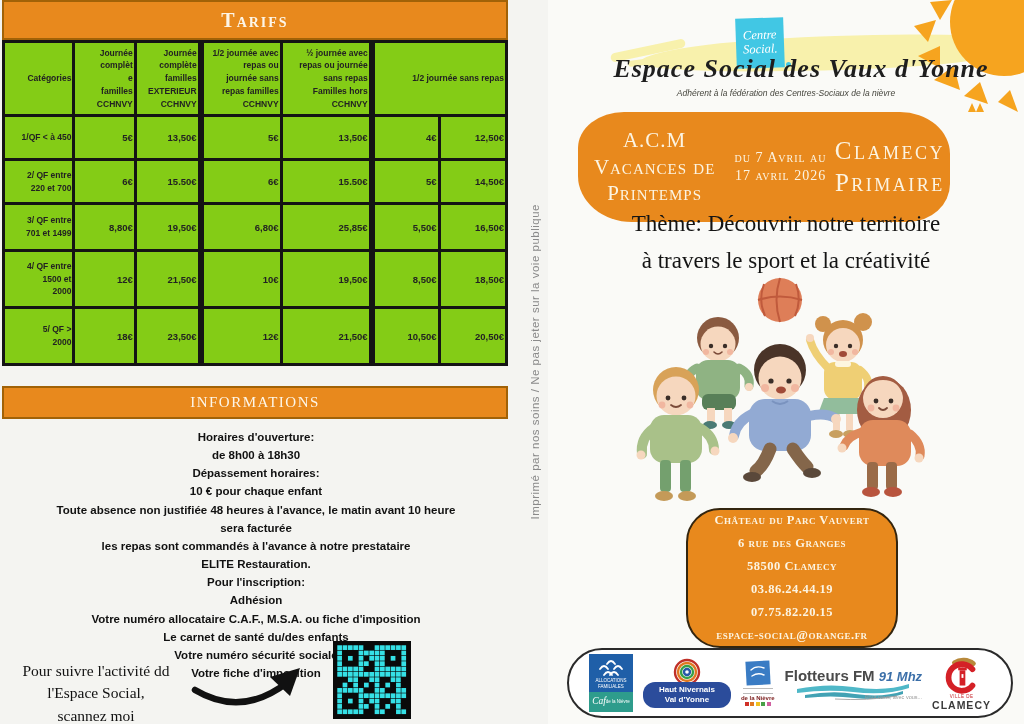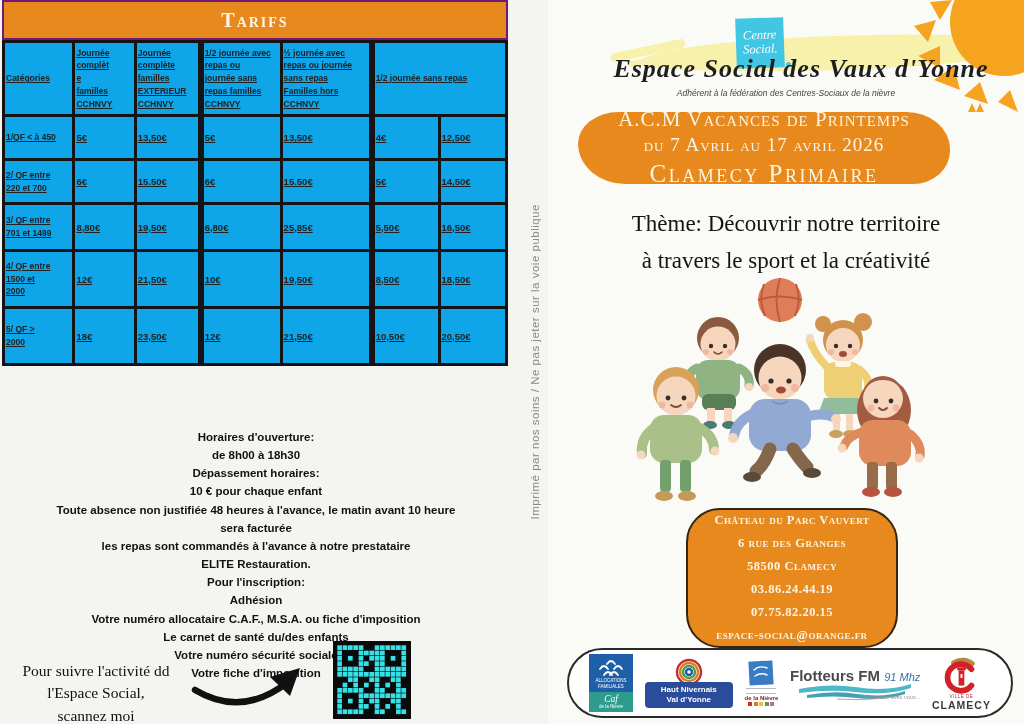"Tarifs" .bar { border: 2px solid #701a75 -> 2px solid #a16207 }
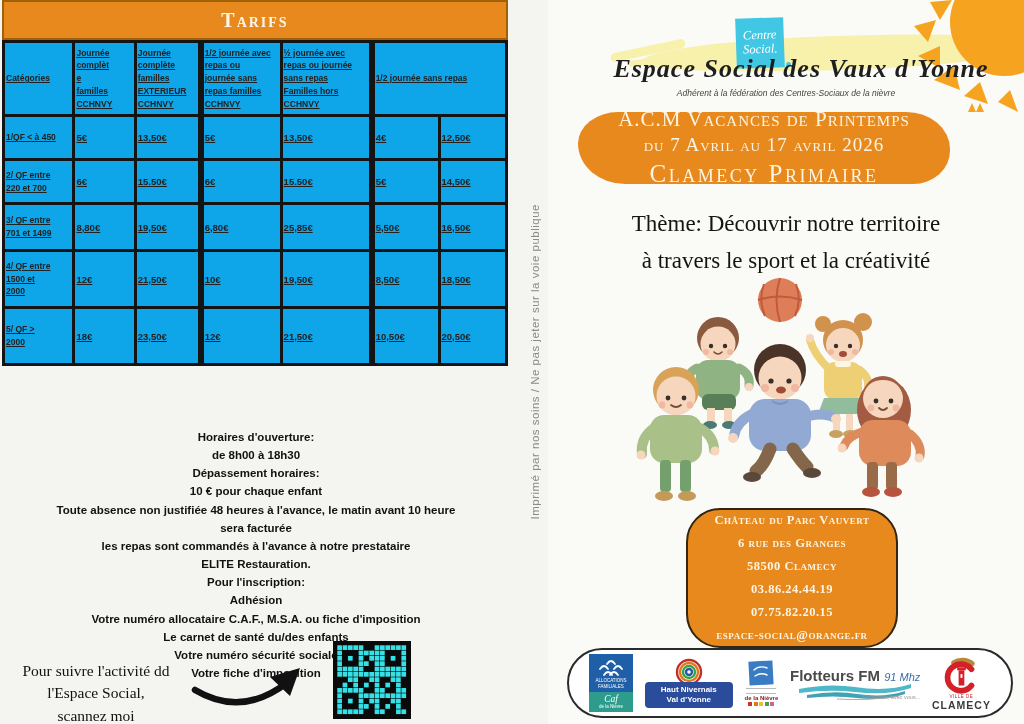"Journée" .tarifs-table th,.tarifs-table td { background: #0ea5e9 -> #84cc16; text-align: left -> right; text-decoration: underline -> none }
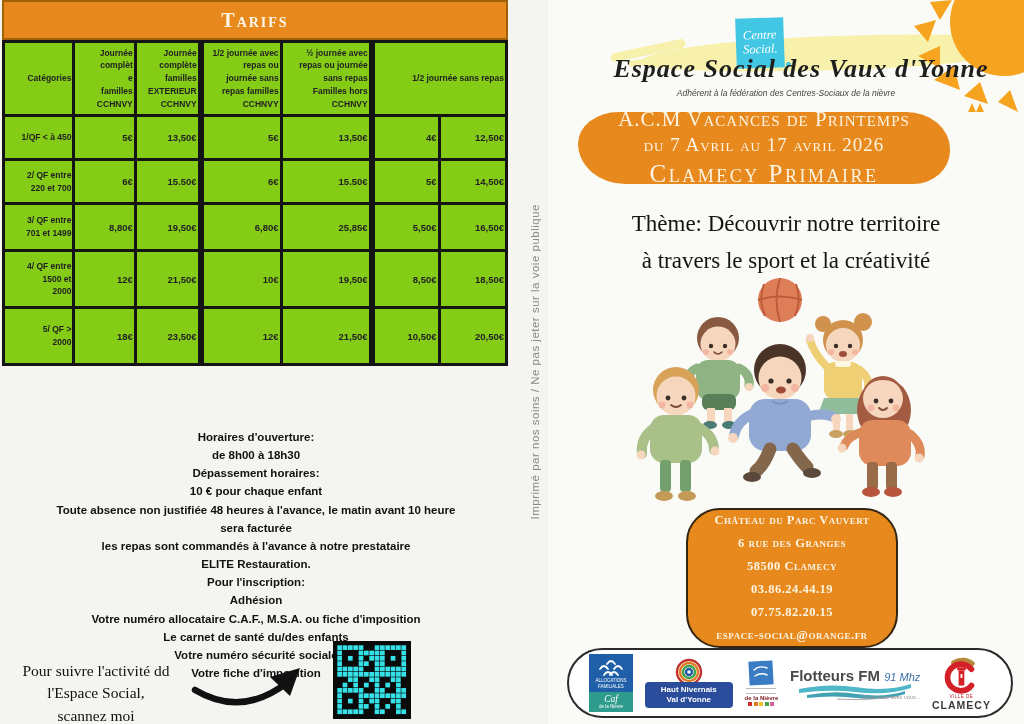"A.C.M Vacances de Printemps" .event-box { flex-direction: column -> row; height: 72px -> 110px }
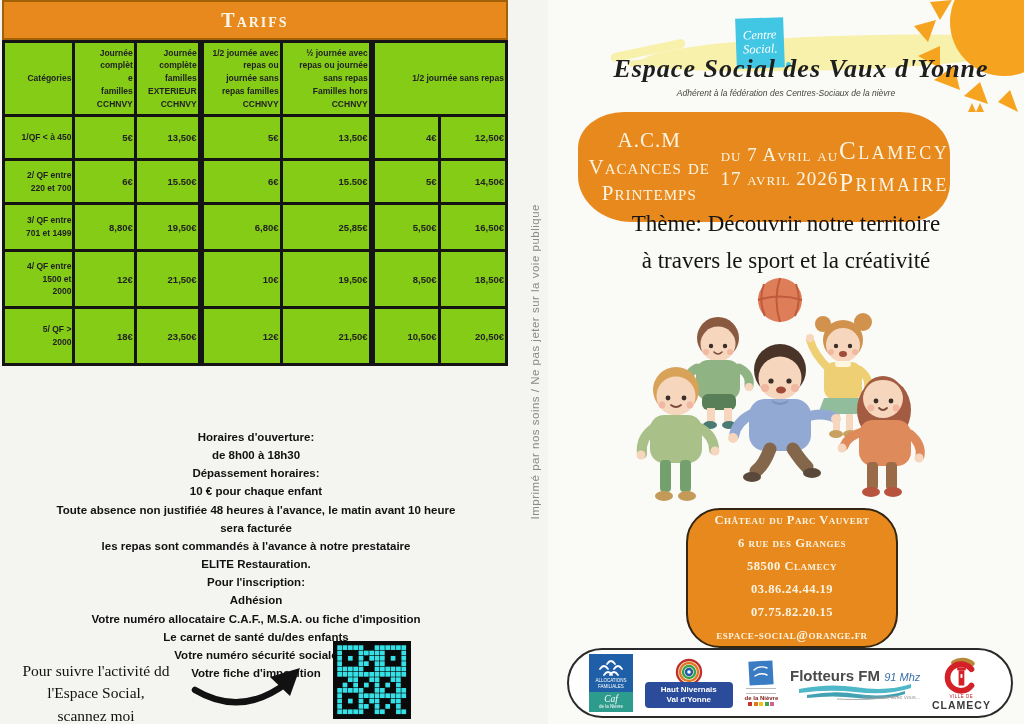"du 7 Avril au 17" .event-line2 { font-size: 19px -> 14px }
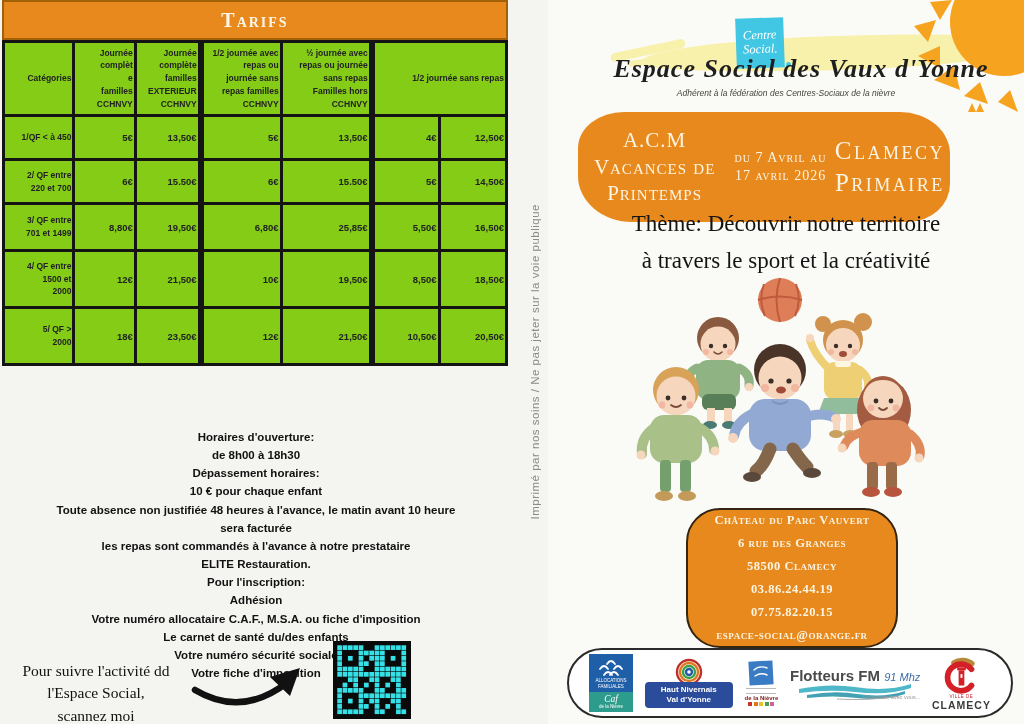"INFORMATIONS" div.bar { html: none -> <div> <span>INFORMATIONS</span> </div> }
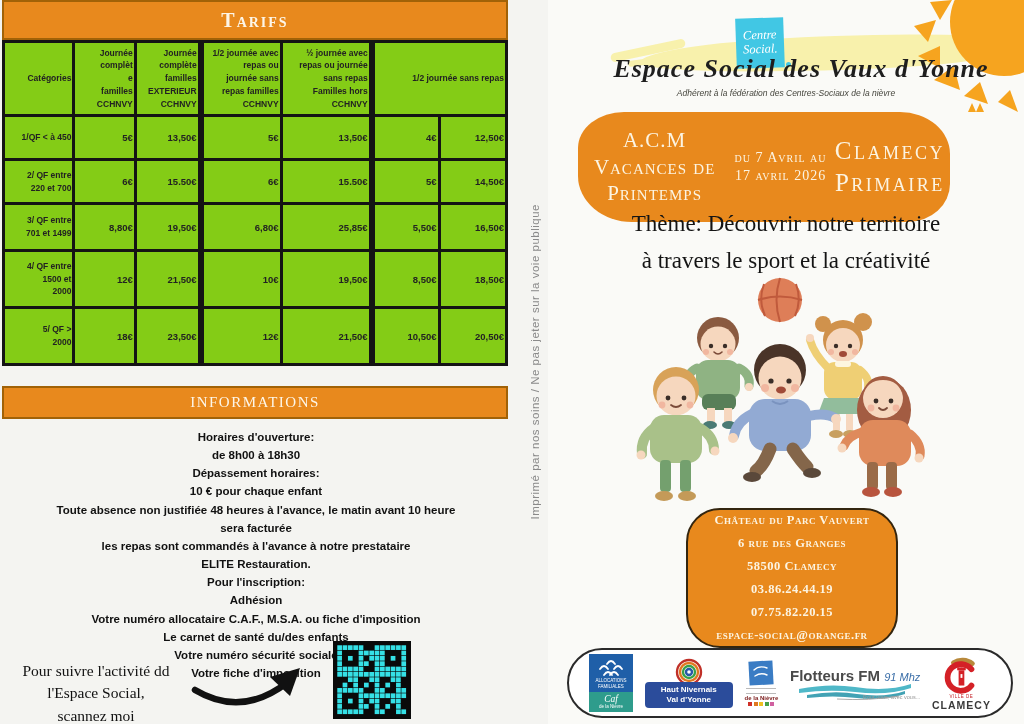"91 Mhz" .flot-freq { font-size: 11px -> 13px; font-weight: normal -> bold }
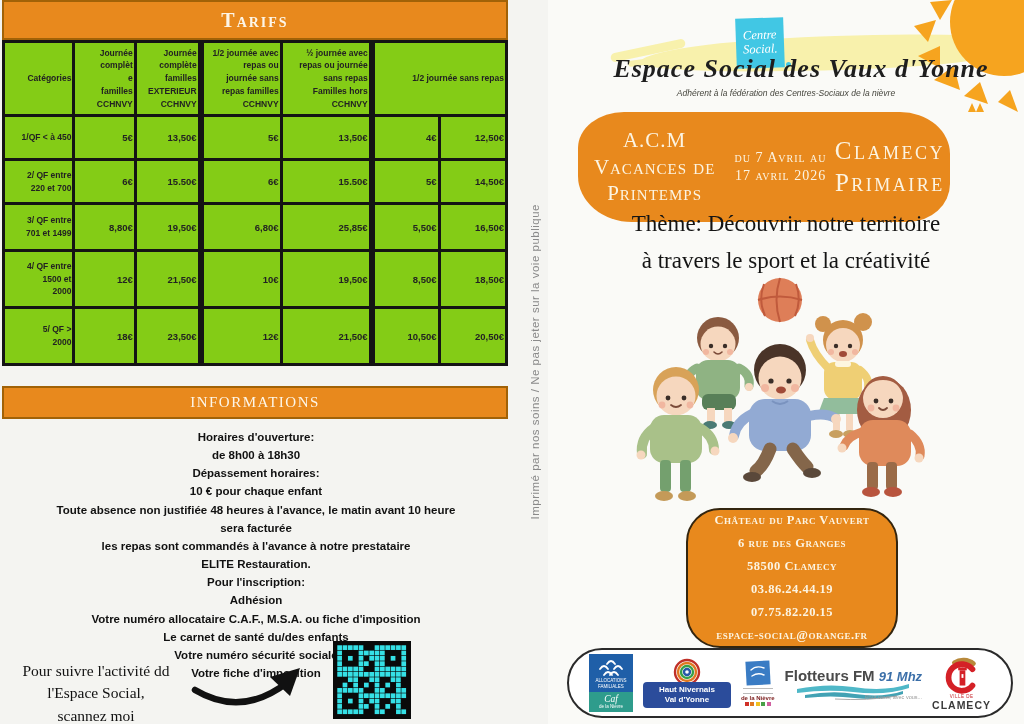"Haut Nivernais" .hnvy-box { border-radius: 4px -> 12px }
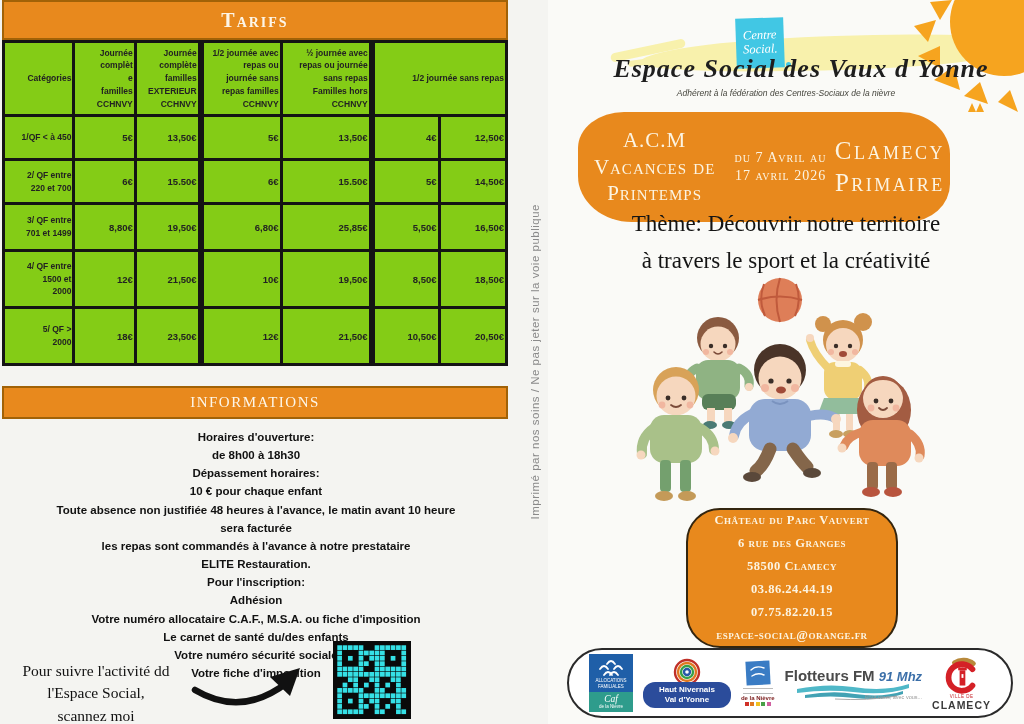"Caf" .caf-teal { flex-direction: column -> none }
